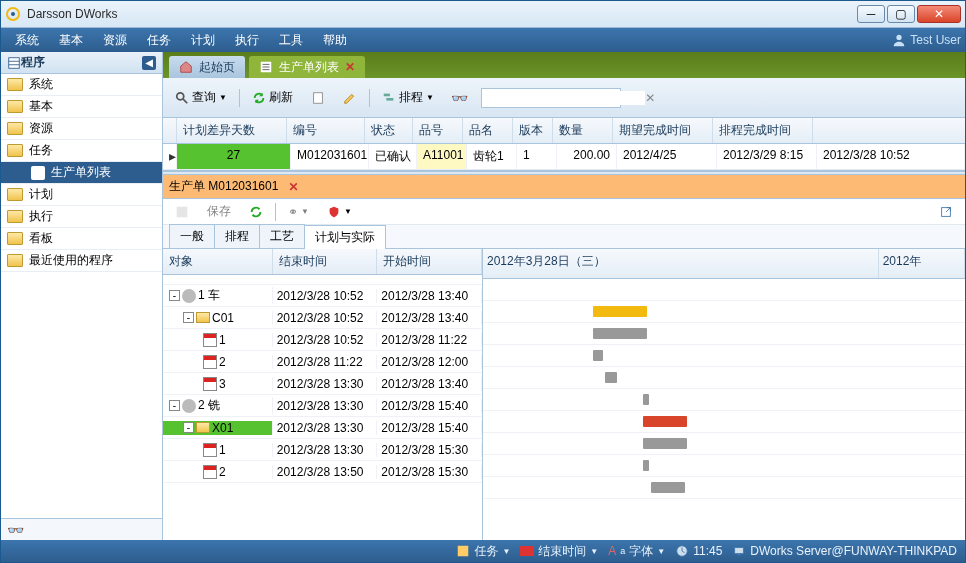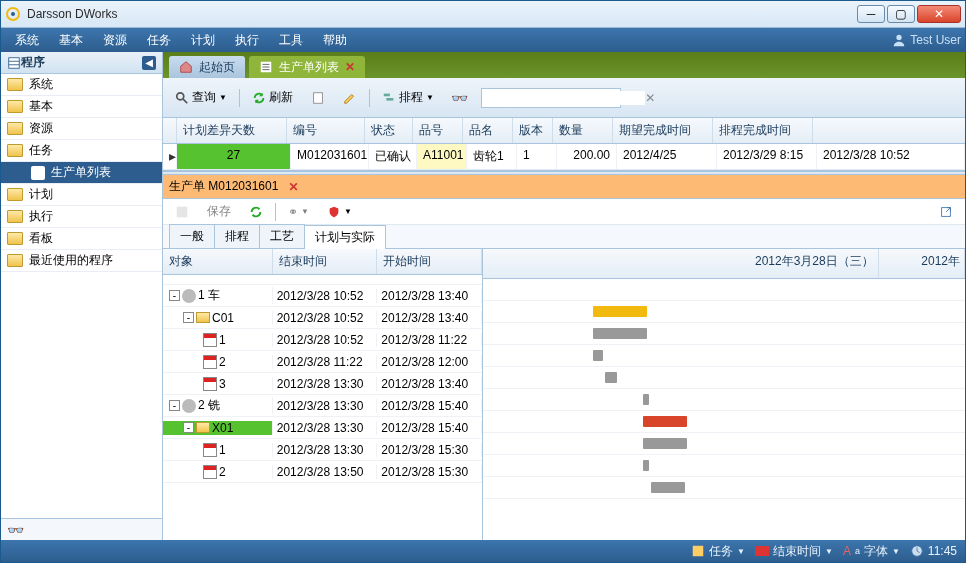"2012年3月28日（三）" .gantt-hdr .d { text-align: right -> left }
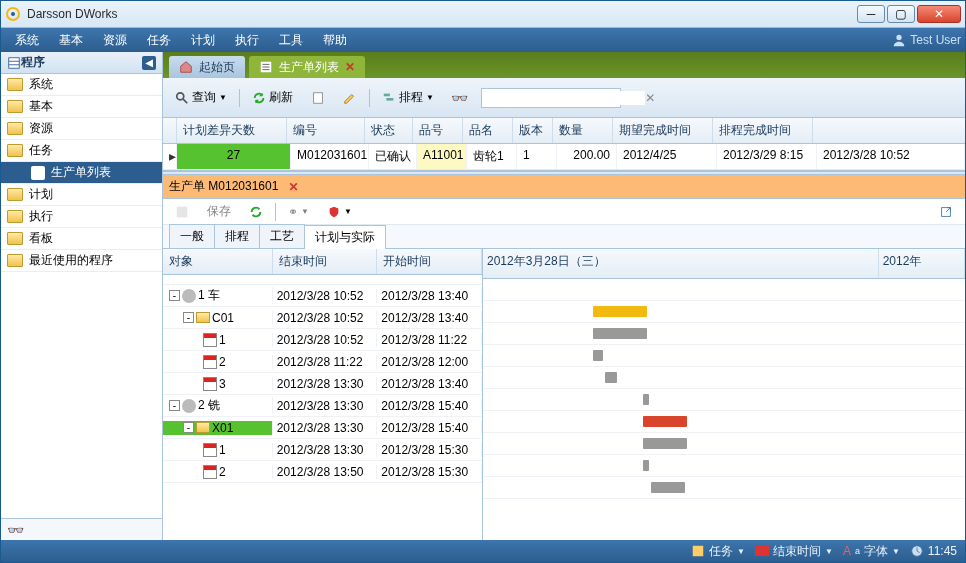"DWorks Server@FUNWAY-THINKPAD" span.seg { html: none -> <span> <svg> <rect></rect> <rect></rect> </svg> <span>DWorks Server@FUNWAY-THINKPAD</span> </span> }
